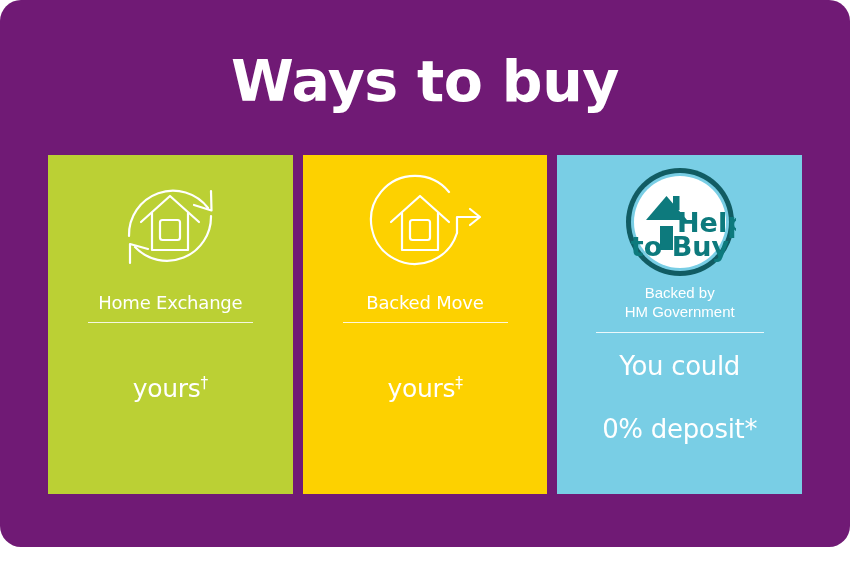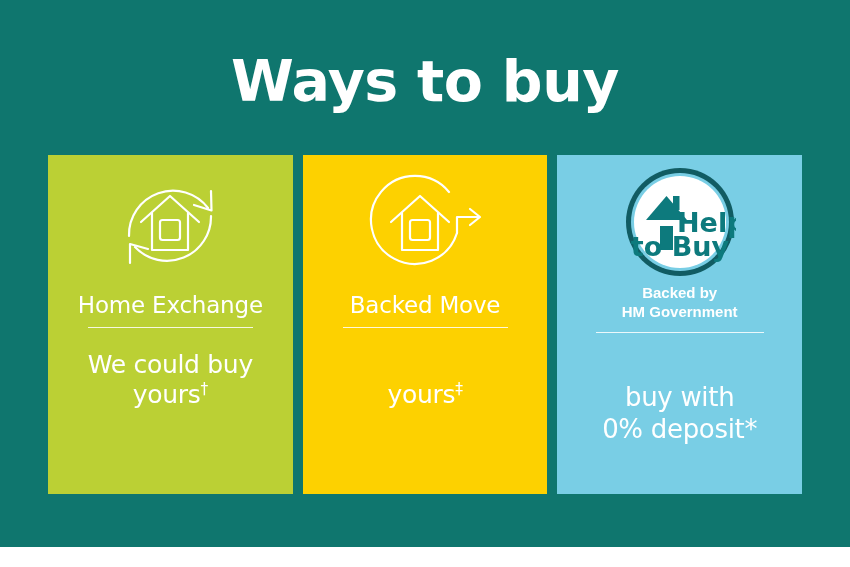"Ways to buy" #poster { background: #0f766e -> #701a75; border-radius: none -> 21px }
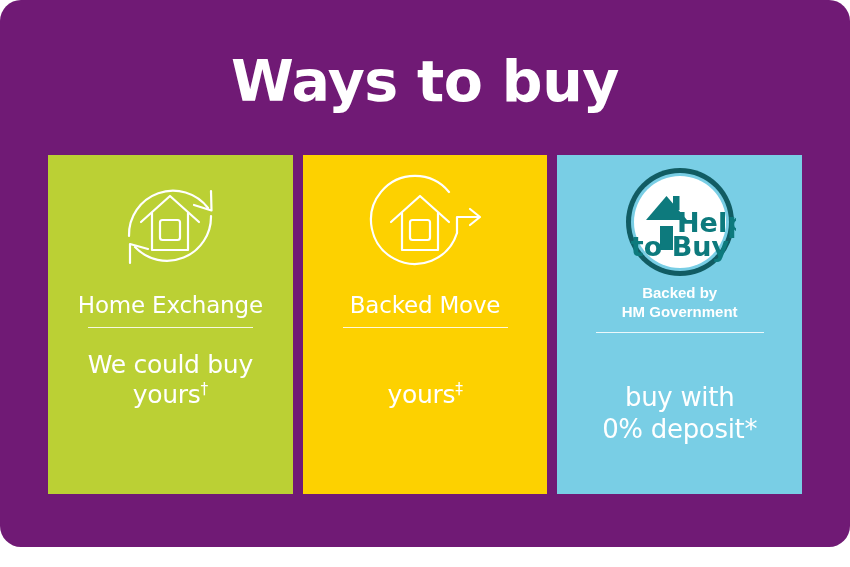"Home Exchange" .card-heading { font-size: 23px -> 18px }
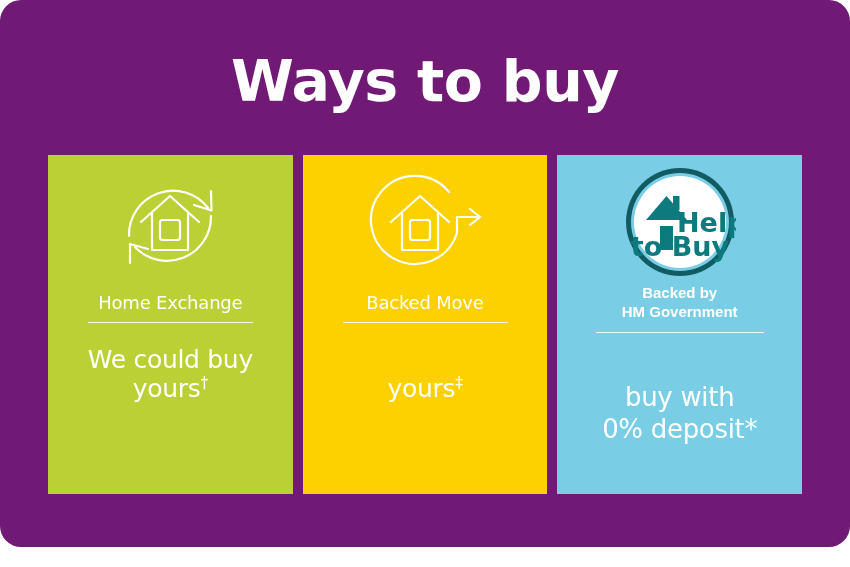"Backed by" .card-subheading { font-weight: bold -> normal }
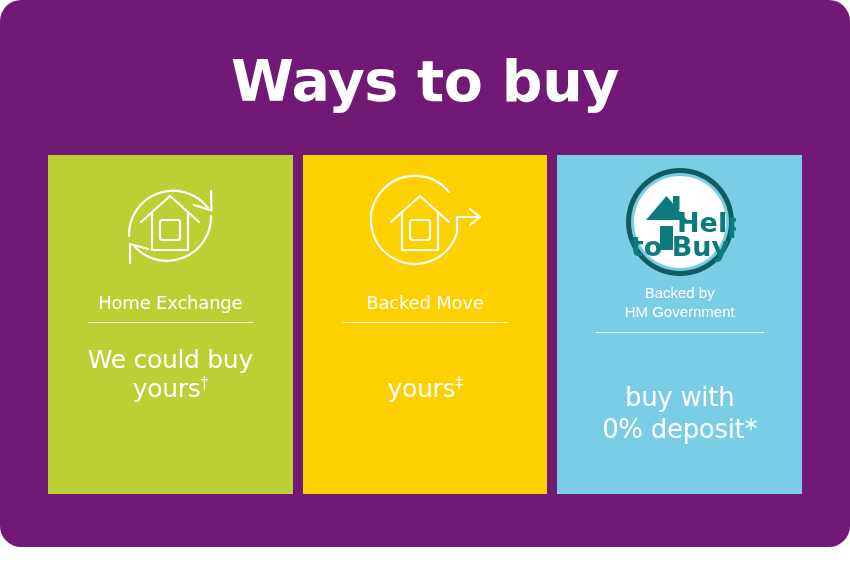"We could buy" span { html: <span>We could buy</span> -> none }
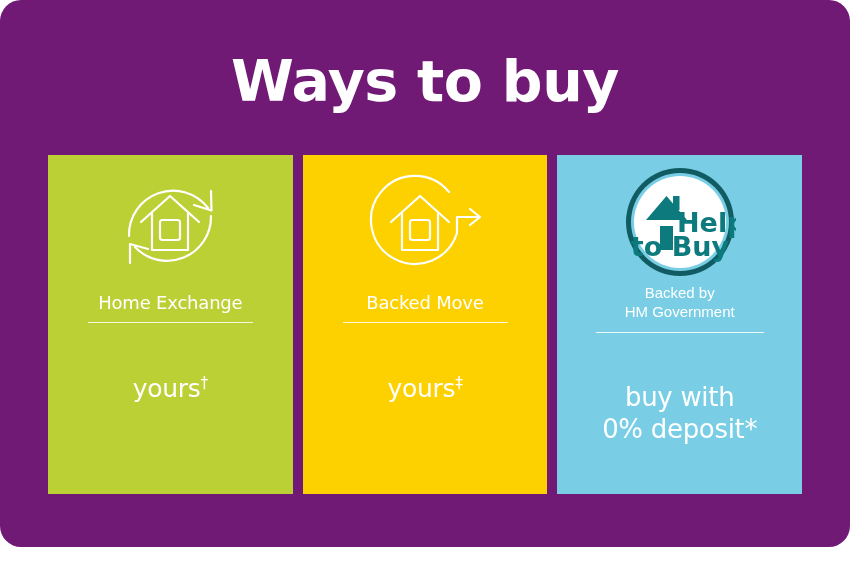"You could" span { html: none -> <span>You could</span> }
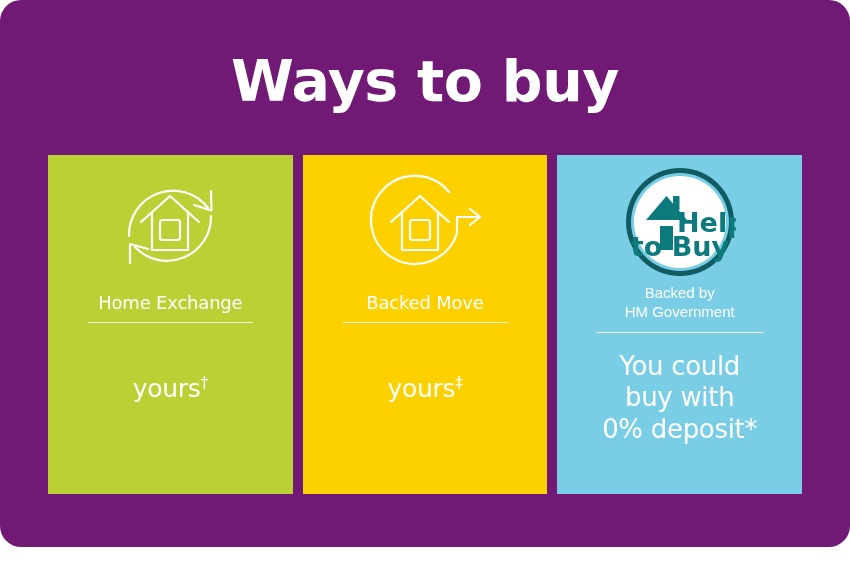"buy with" span { html: <span>buy with</span> -> none }
